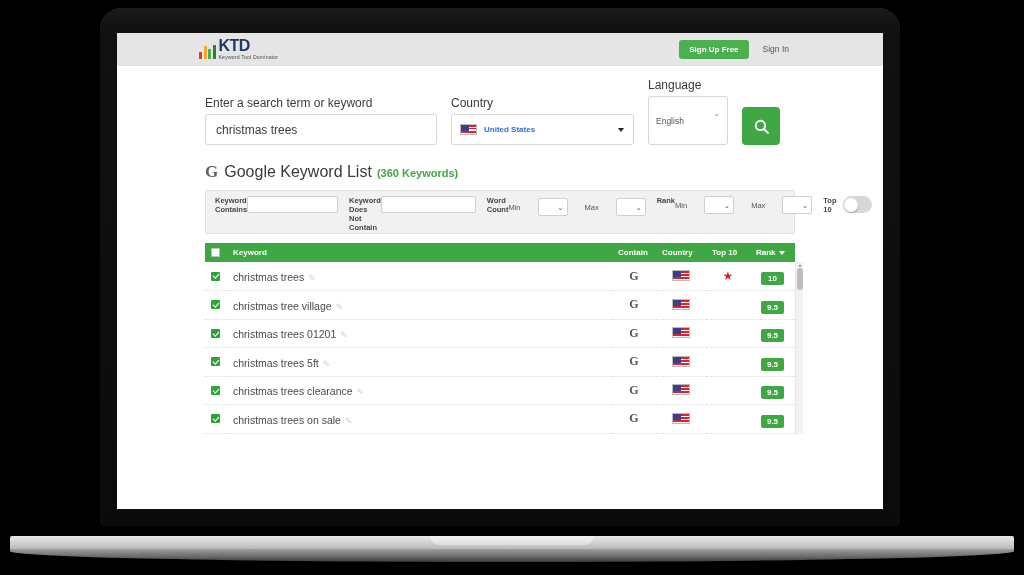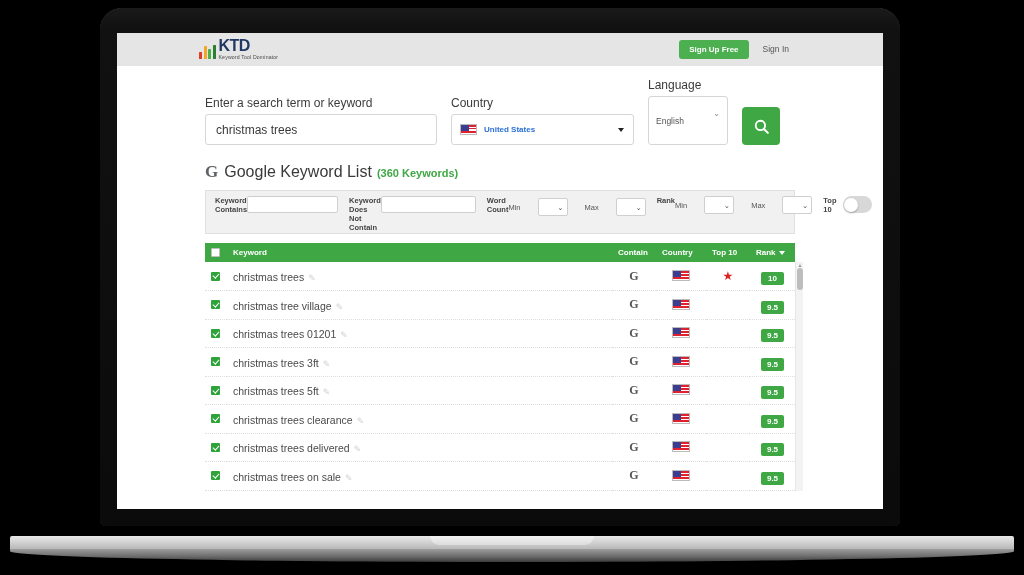"christmas trees 3ft ✎" tr { html: <tr> <td> <span></span> </td> <td><span>christmas trees 3ft</span><span>✎</span></td> <td>G</td> <td><span></span></td> <td></td> <td><span>9.5</span></td> </tr> -> none }
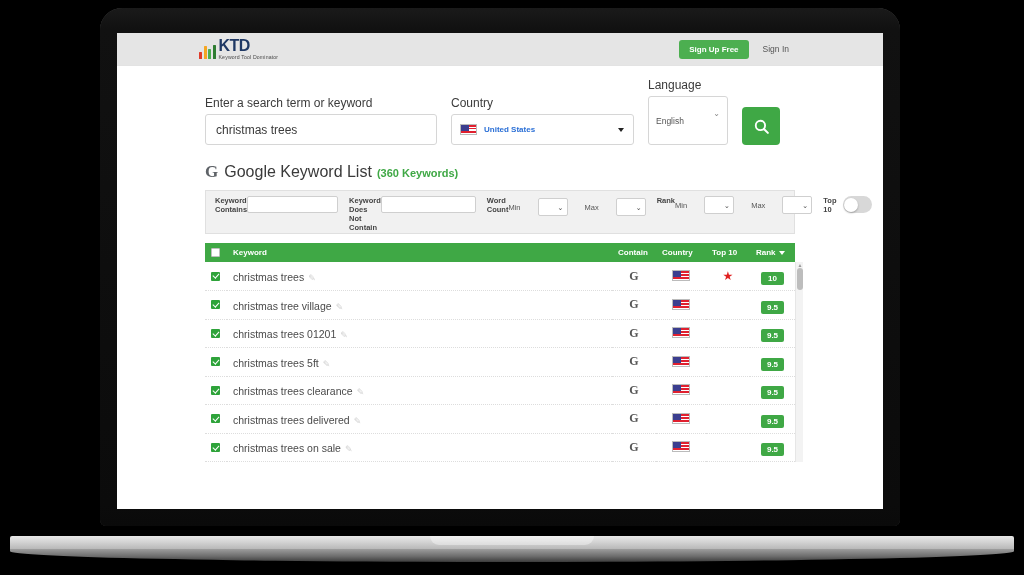"christmas trees delivered ✎" tr { html: <tr> <td> <span></span> </td> <td><span>christmas trees delivered</span><span>✎</span></td> <td>G</td> <td><span></span></td> <td></td> <td><span>9.5</span></td> </tr> -> none }
